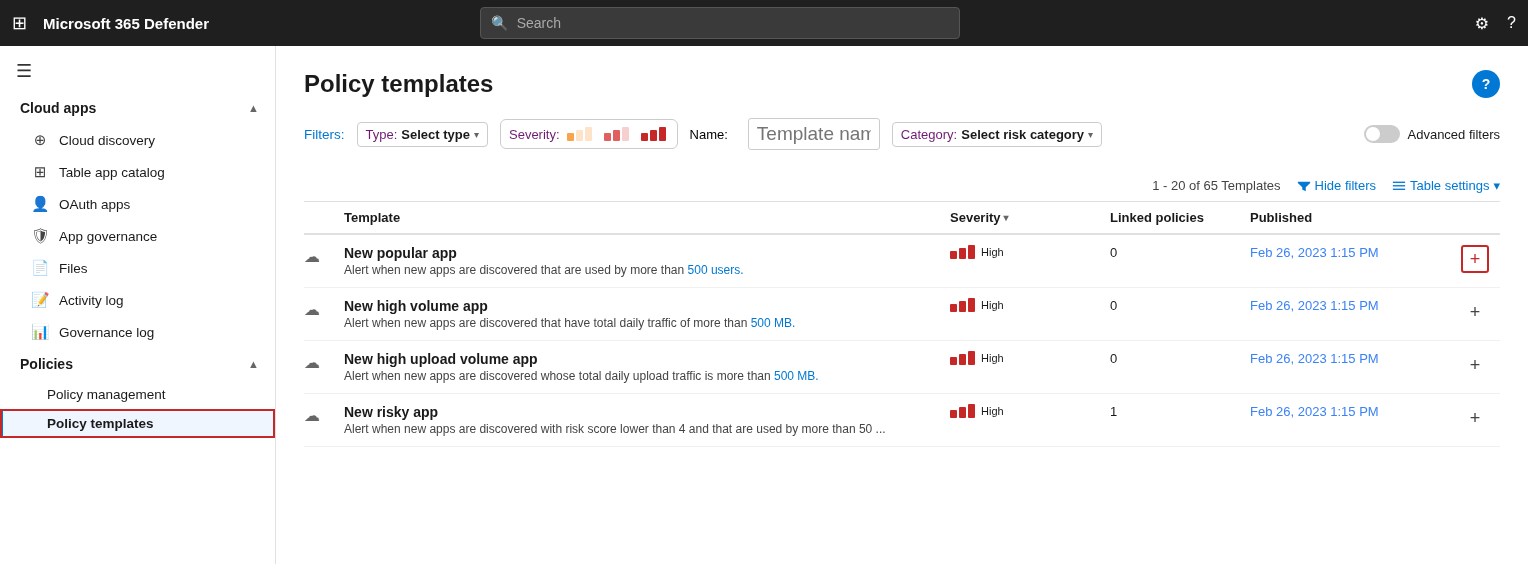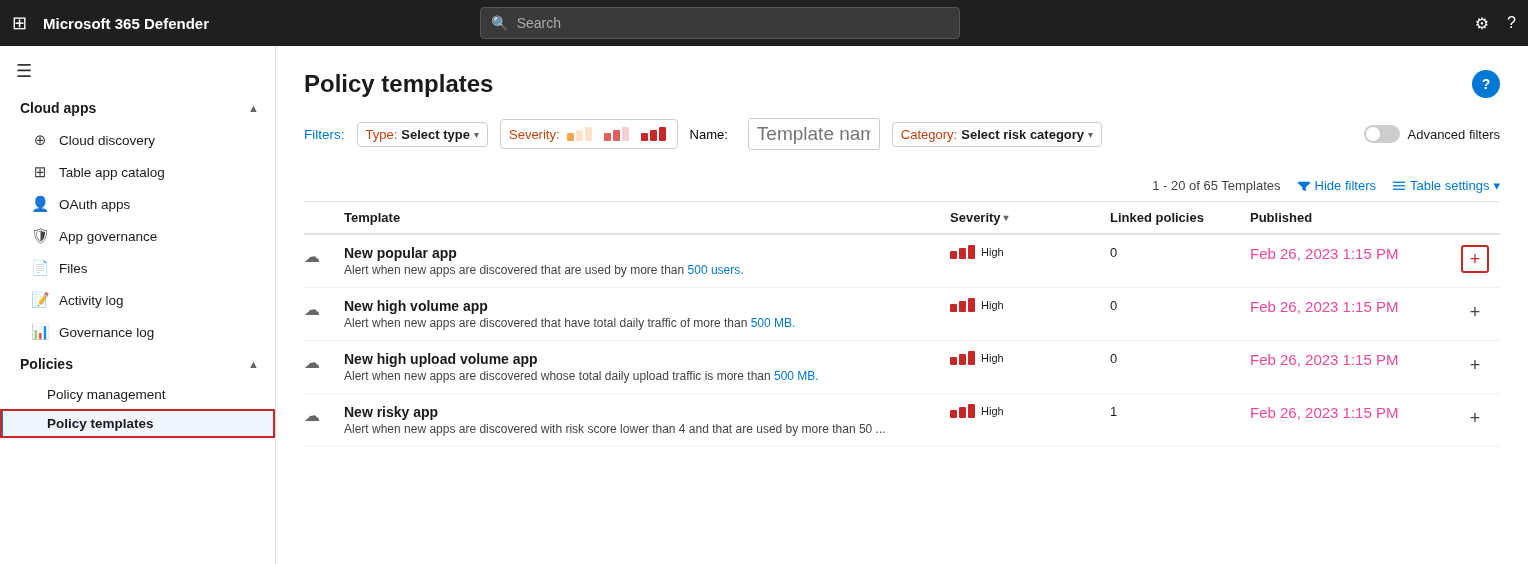"Type:" .filter-select .label { color: #c2410c -> #701a75 }
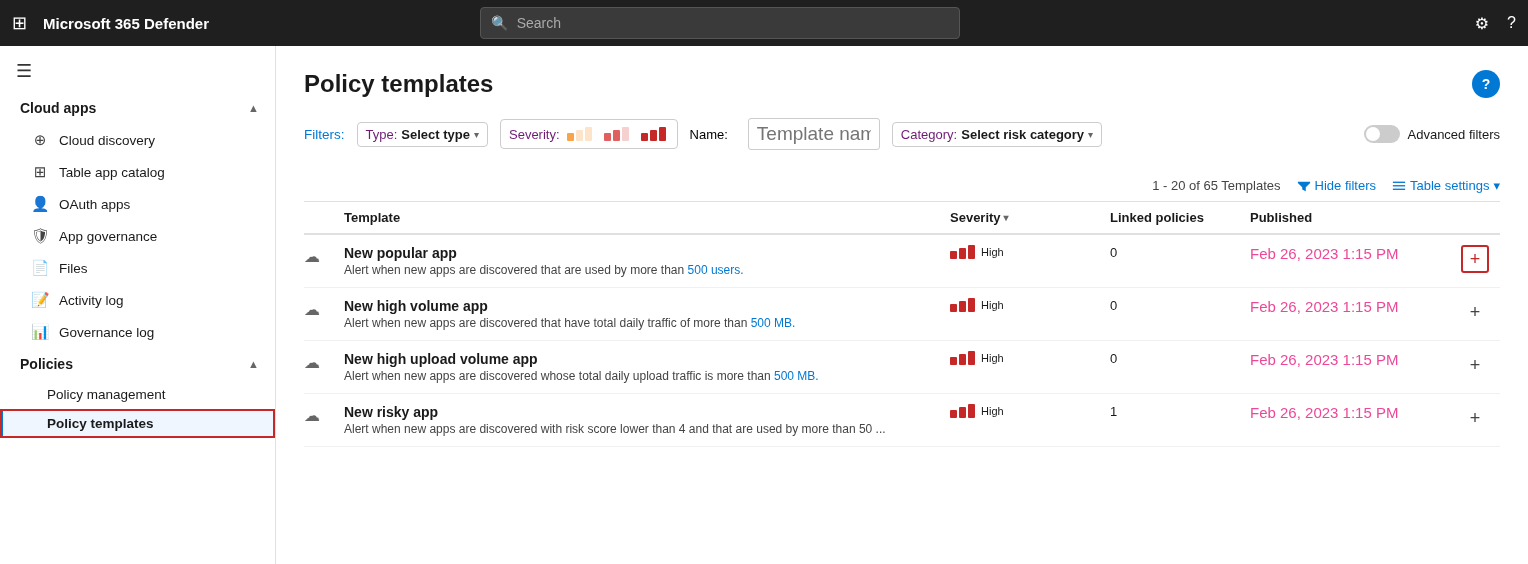"Severity:" div.filter-select { border-radius: none -> 6px }
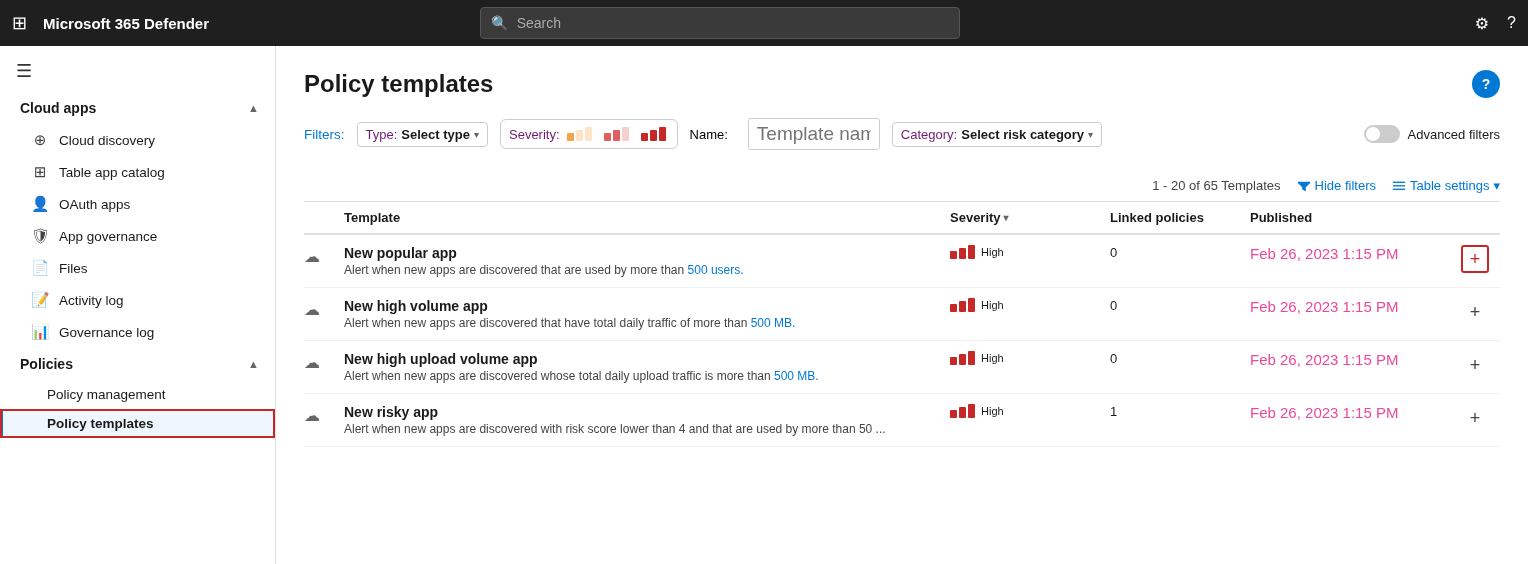"Feb 26, 2023 1:15 PM" .row-published { color: #ec4899 -> #3b82f6; font-size: 15px -> 13px }
